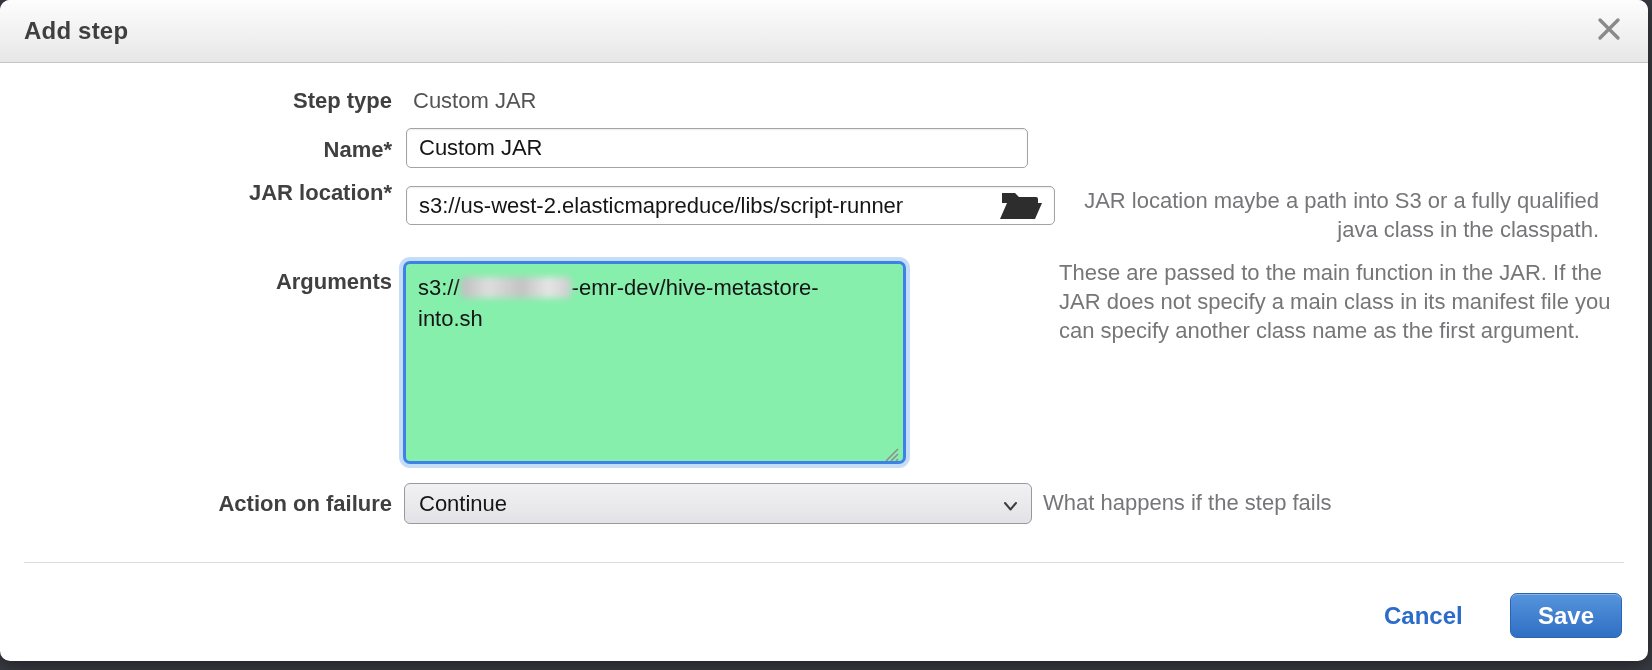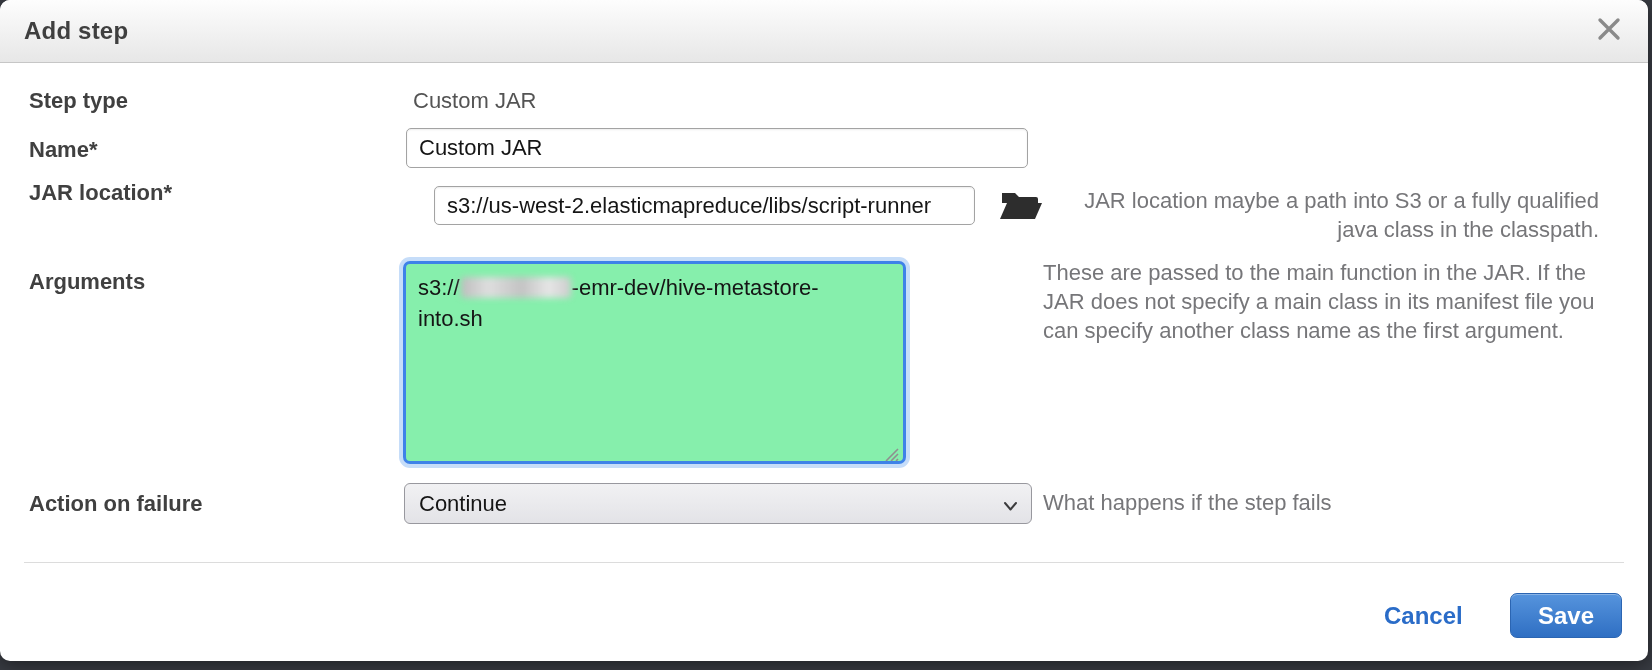"Step type" .label { text-align: none -> right }
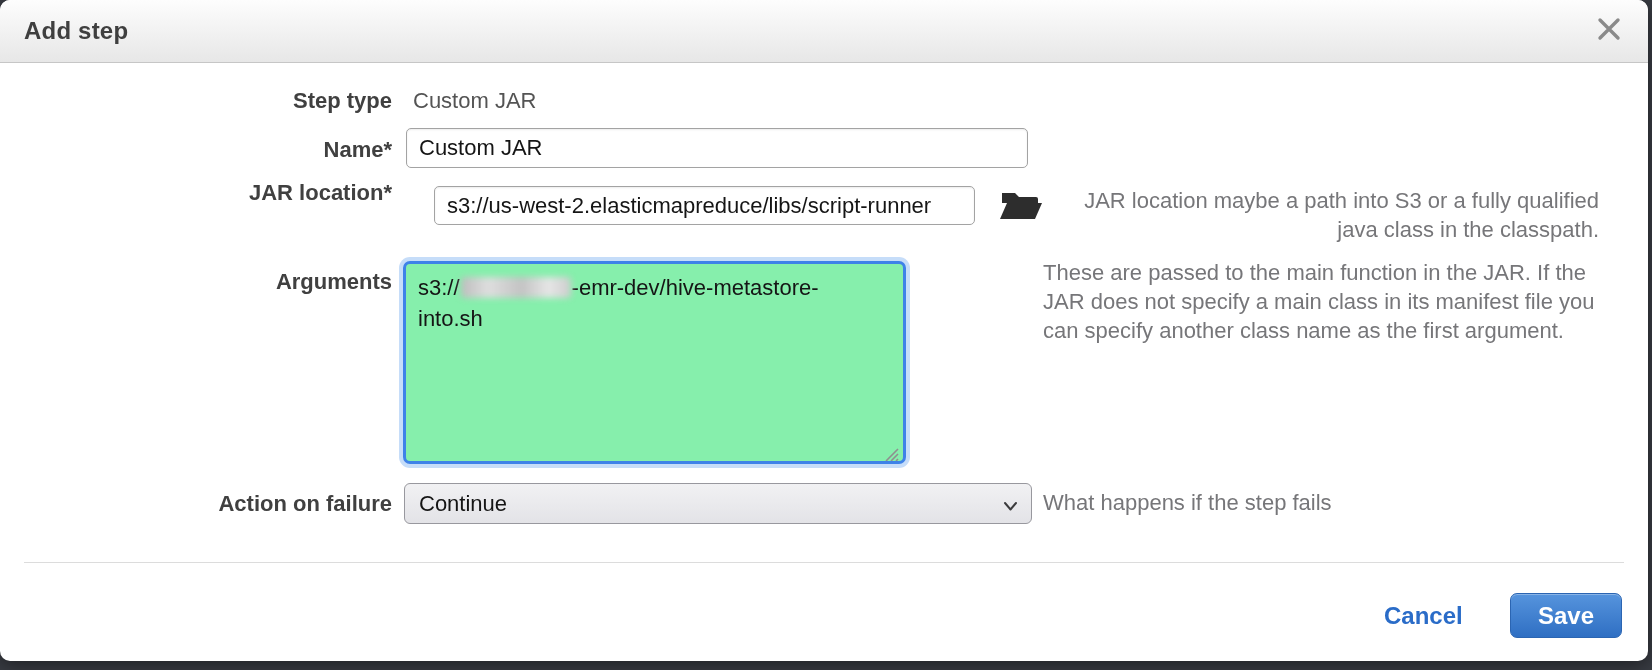"s3://us-west-2.elasticmapreduce/libs/scr" #jar-input { margin-left: 28px -> none; width: 541px -> 649px }
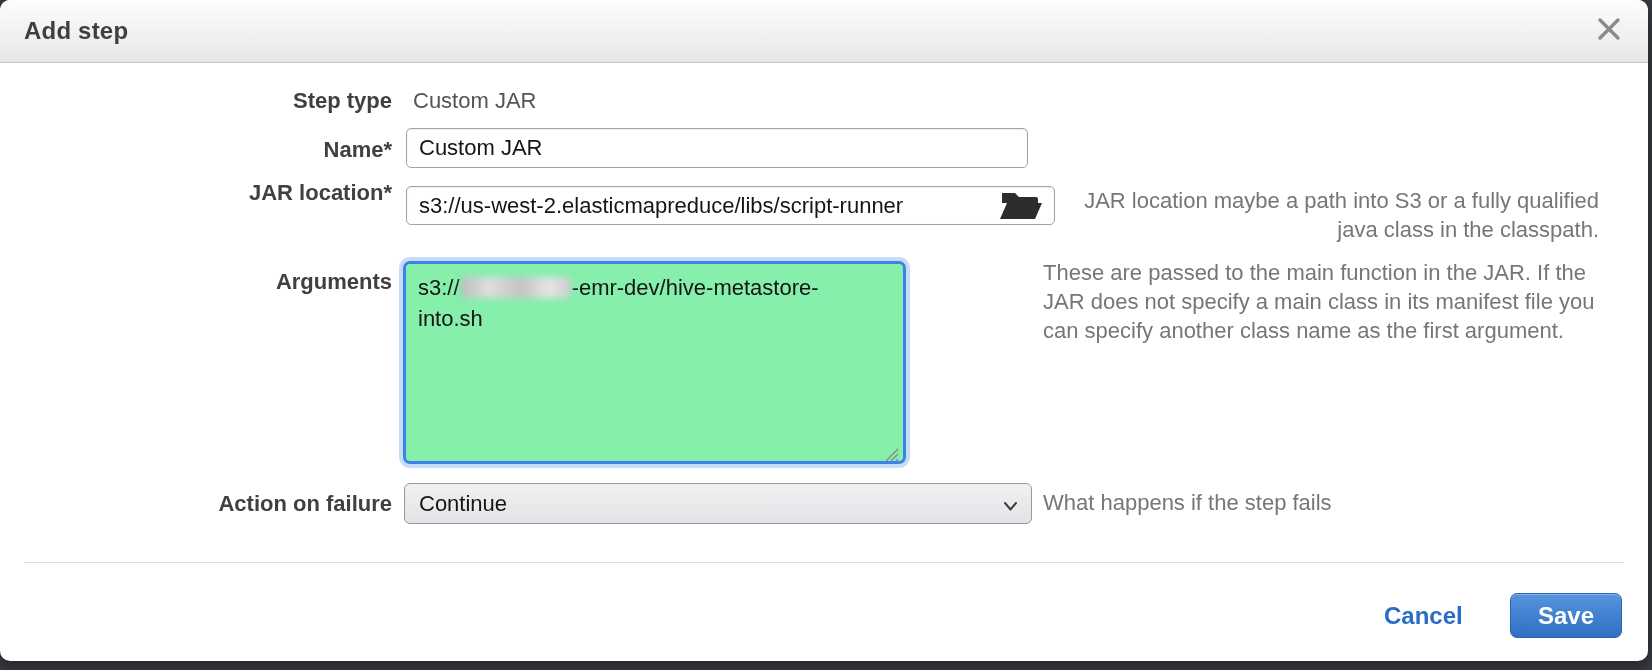"These are passed to the" #args-help { margin-left: none -> 16px }
